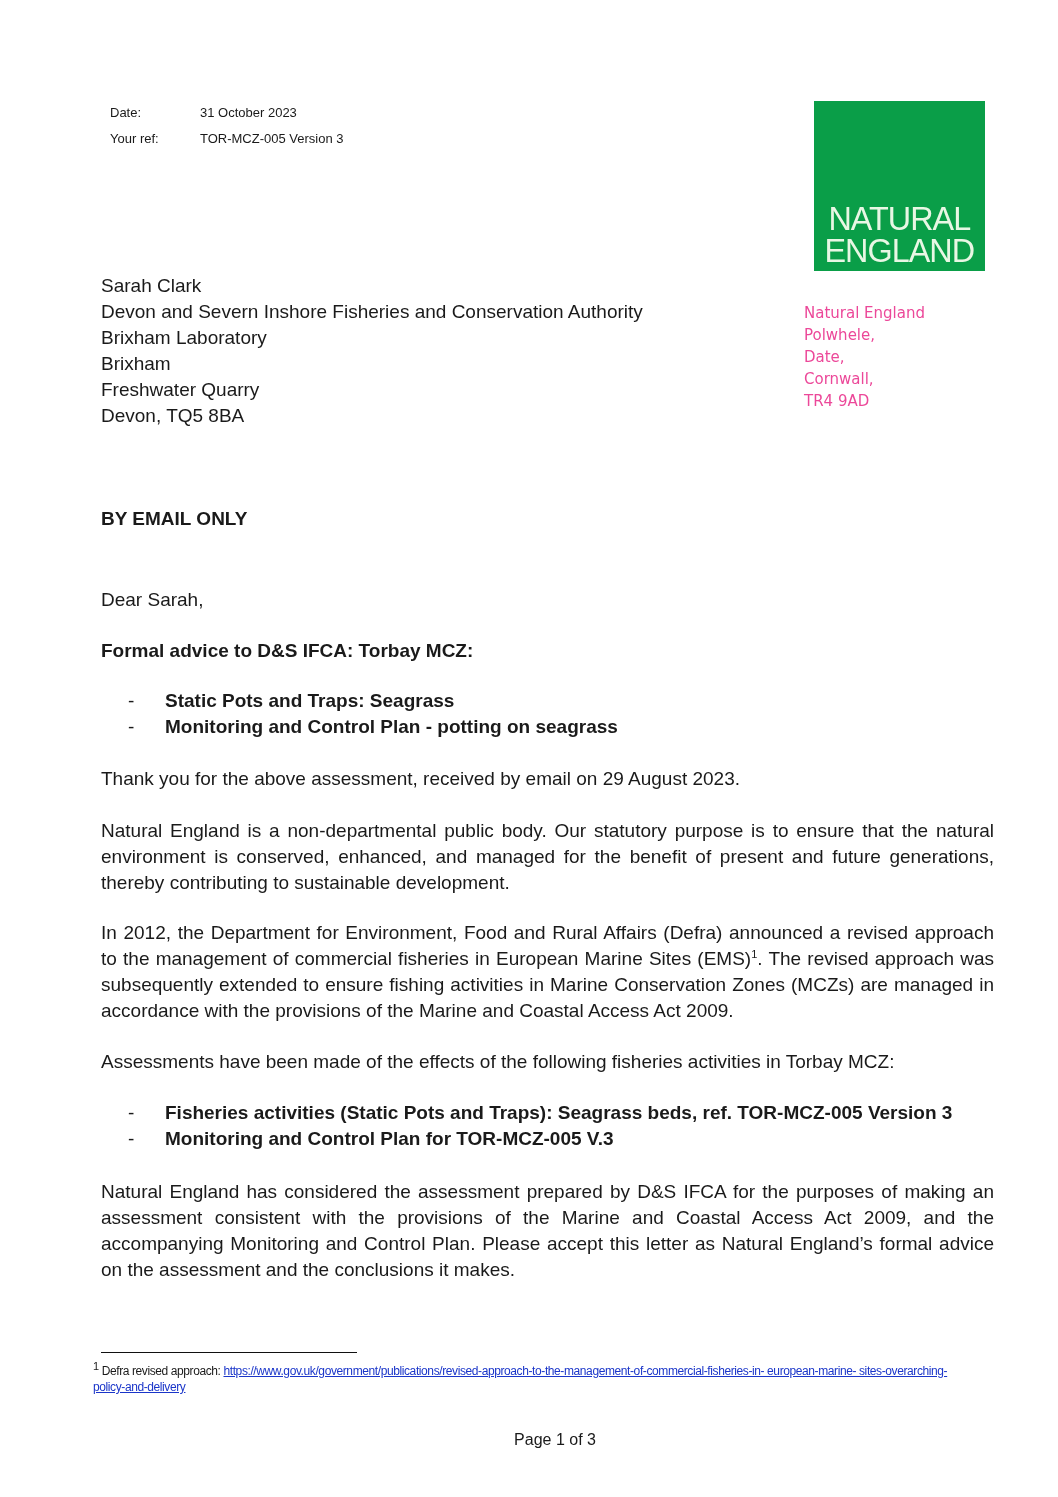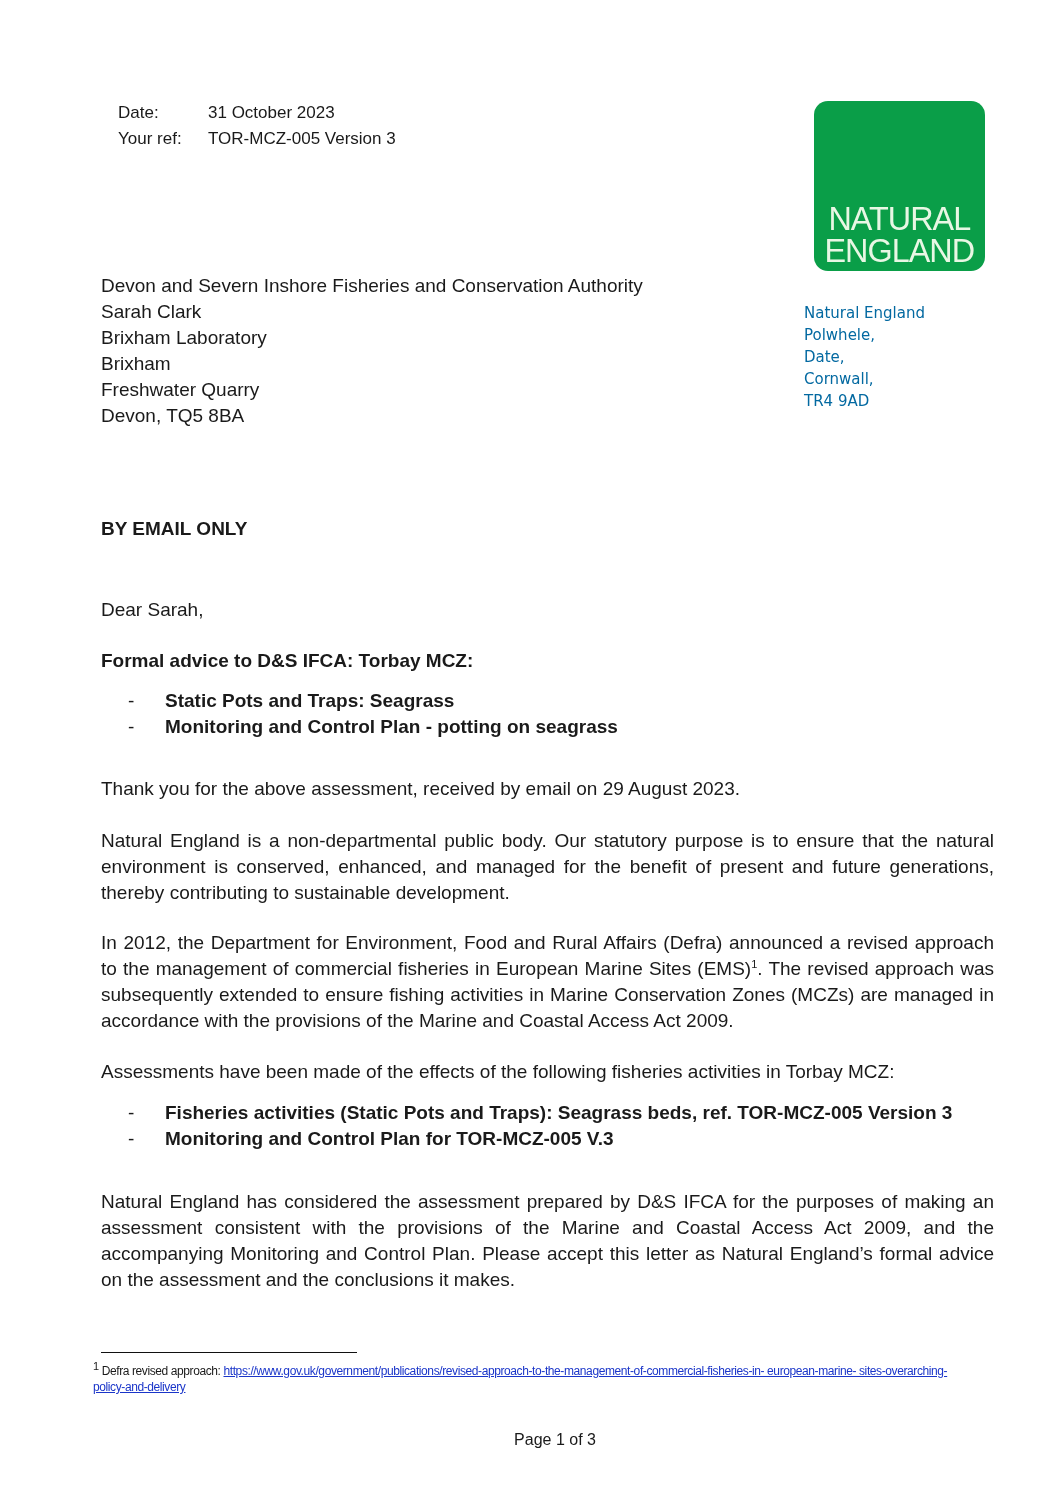"Date:" .meta { font-size: 17px -> 13px; margin-left: 8px -> none }
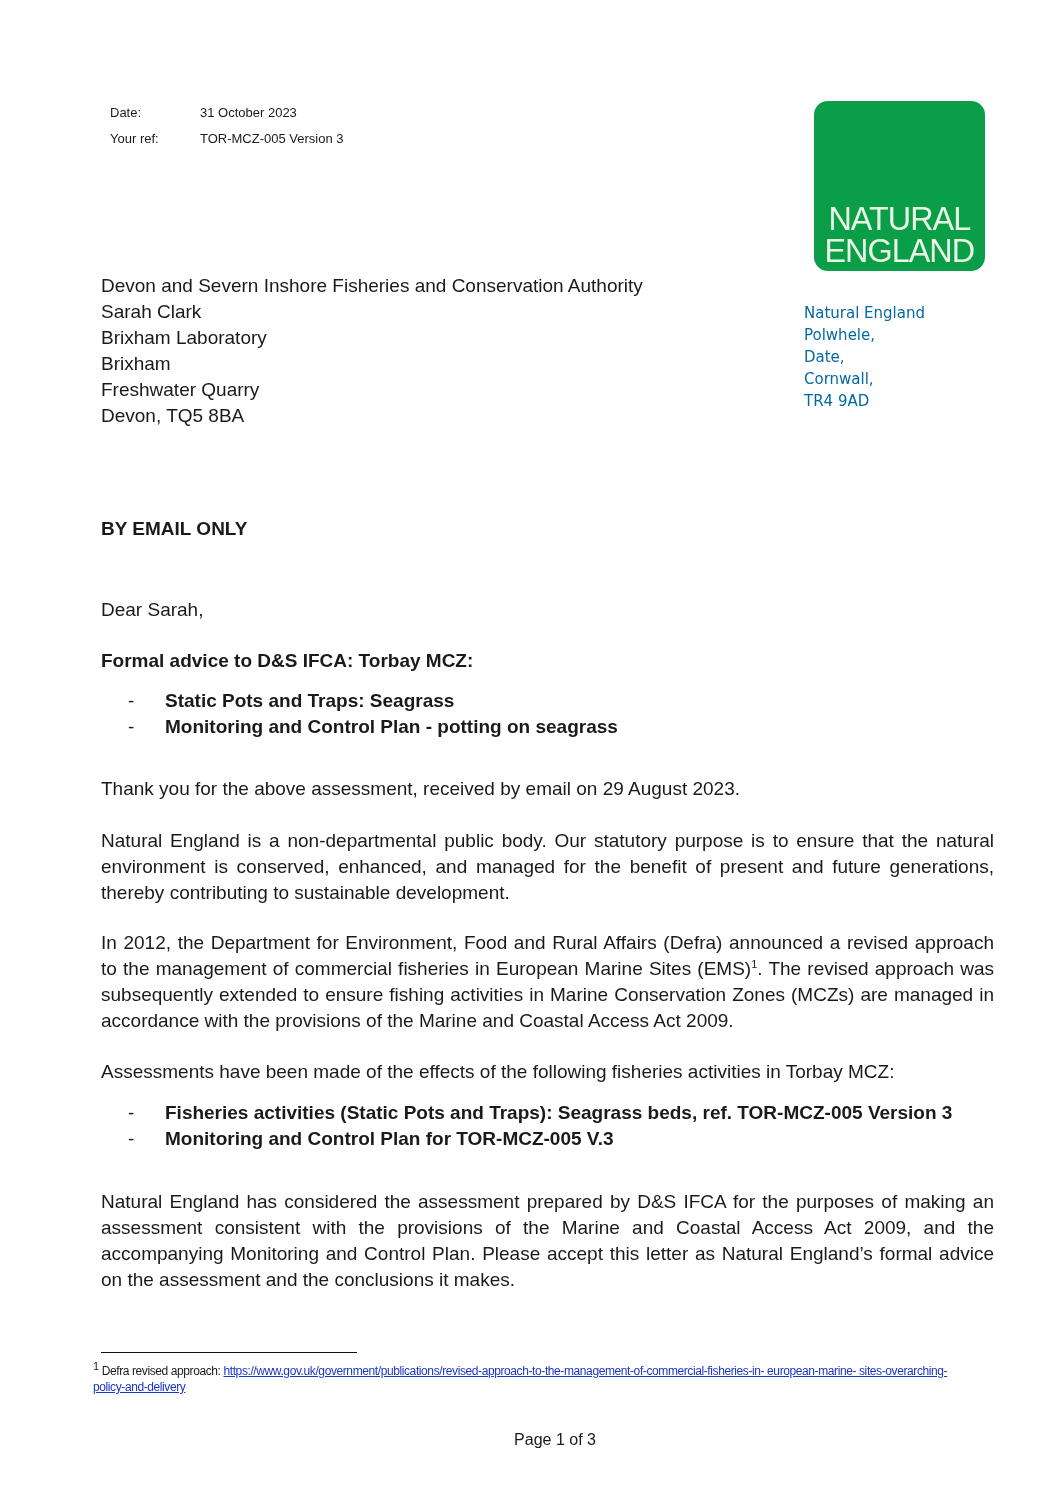"NATURAL" .logo { border-radius: 14px -> none }
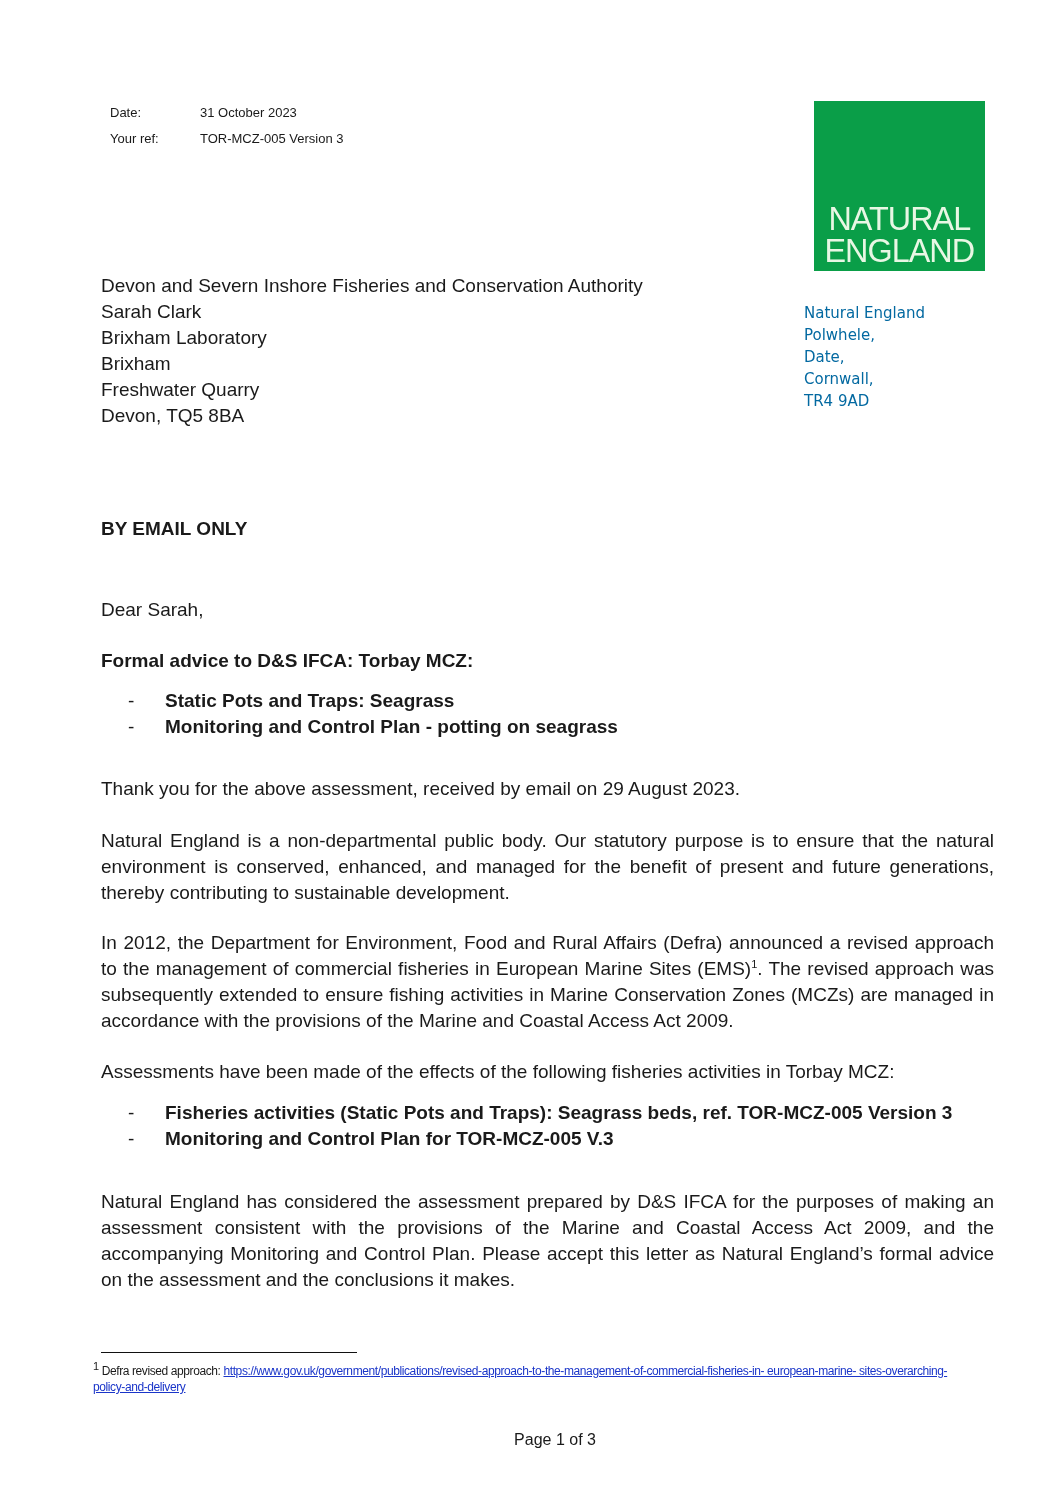"Devon and Severn Inshore Fisheries" div { order: before "Sarah Clark" -> after "Sarah Clark" }
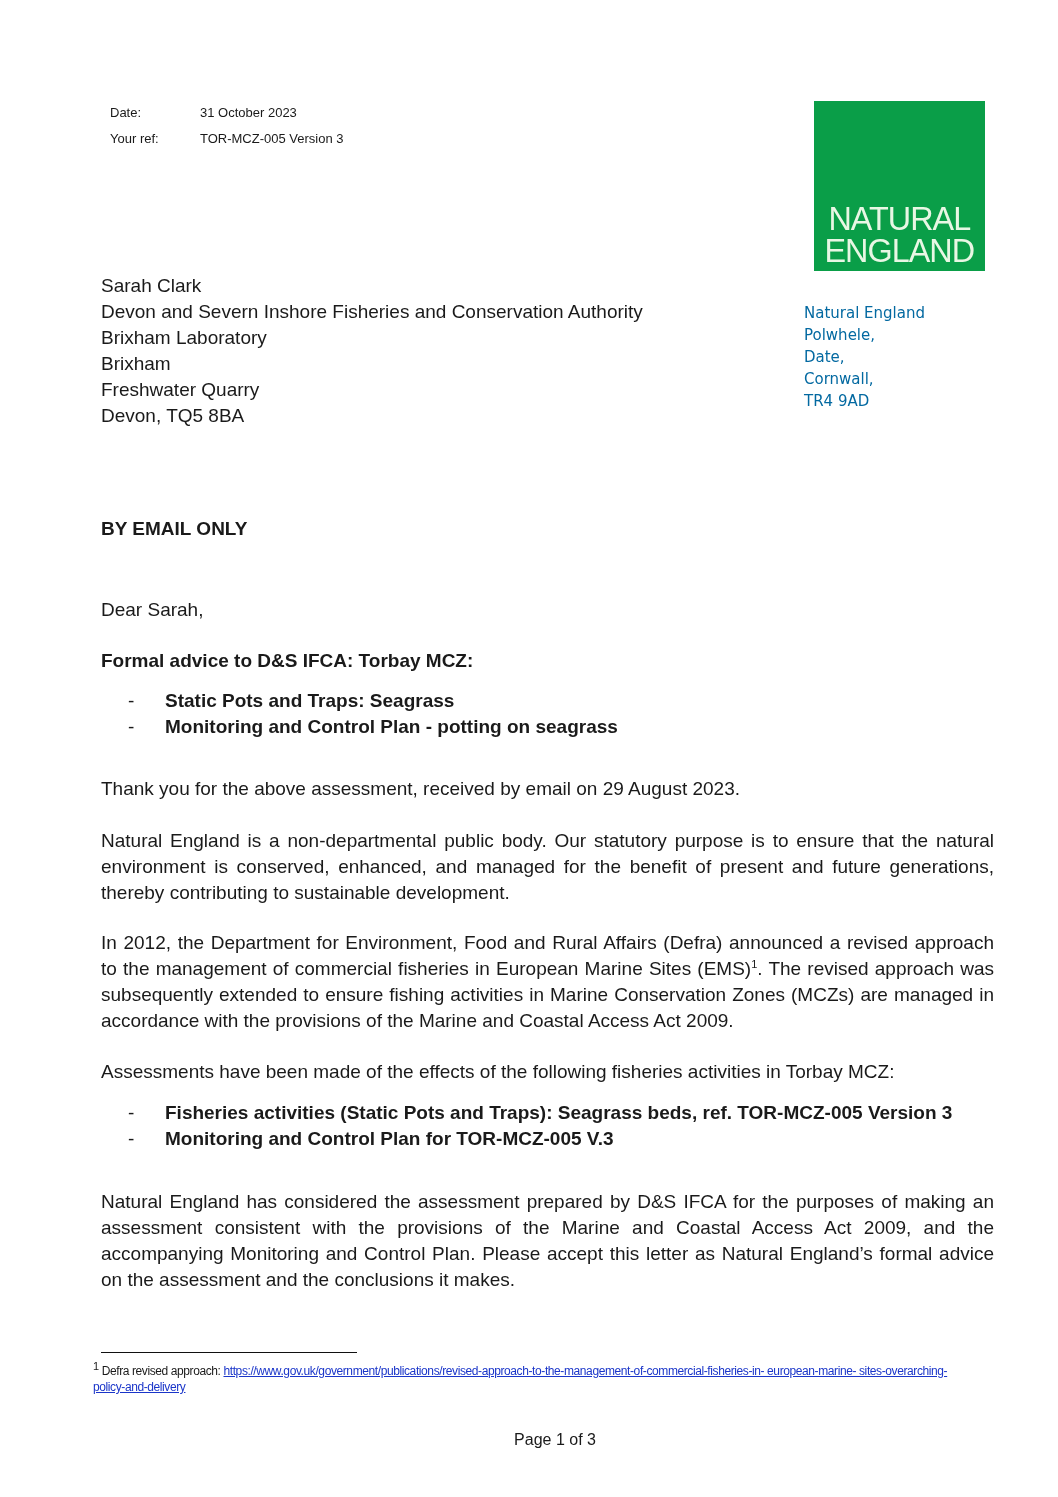"Natural England" .ne-addr { color: #0369a1 -> #ec4899 }
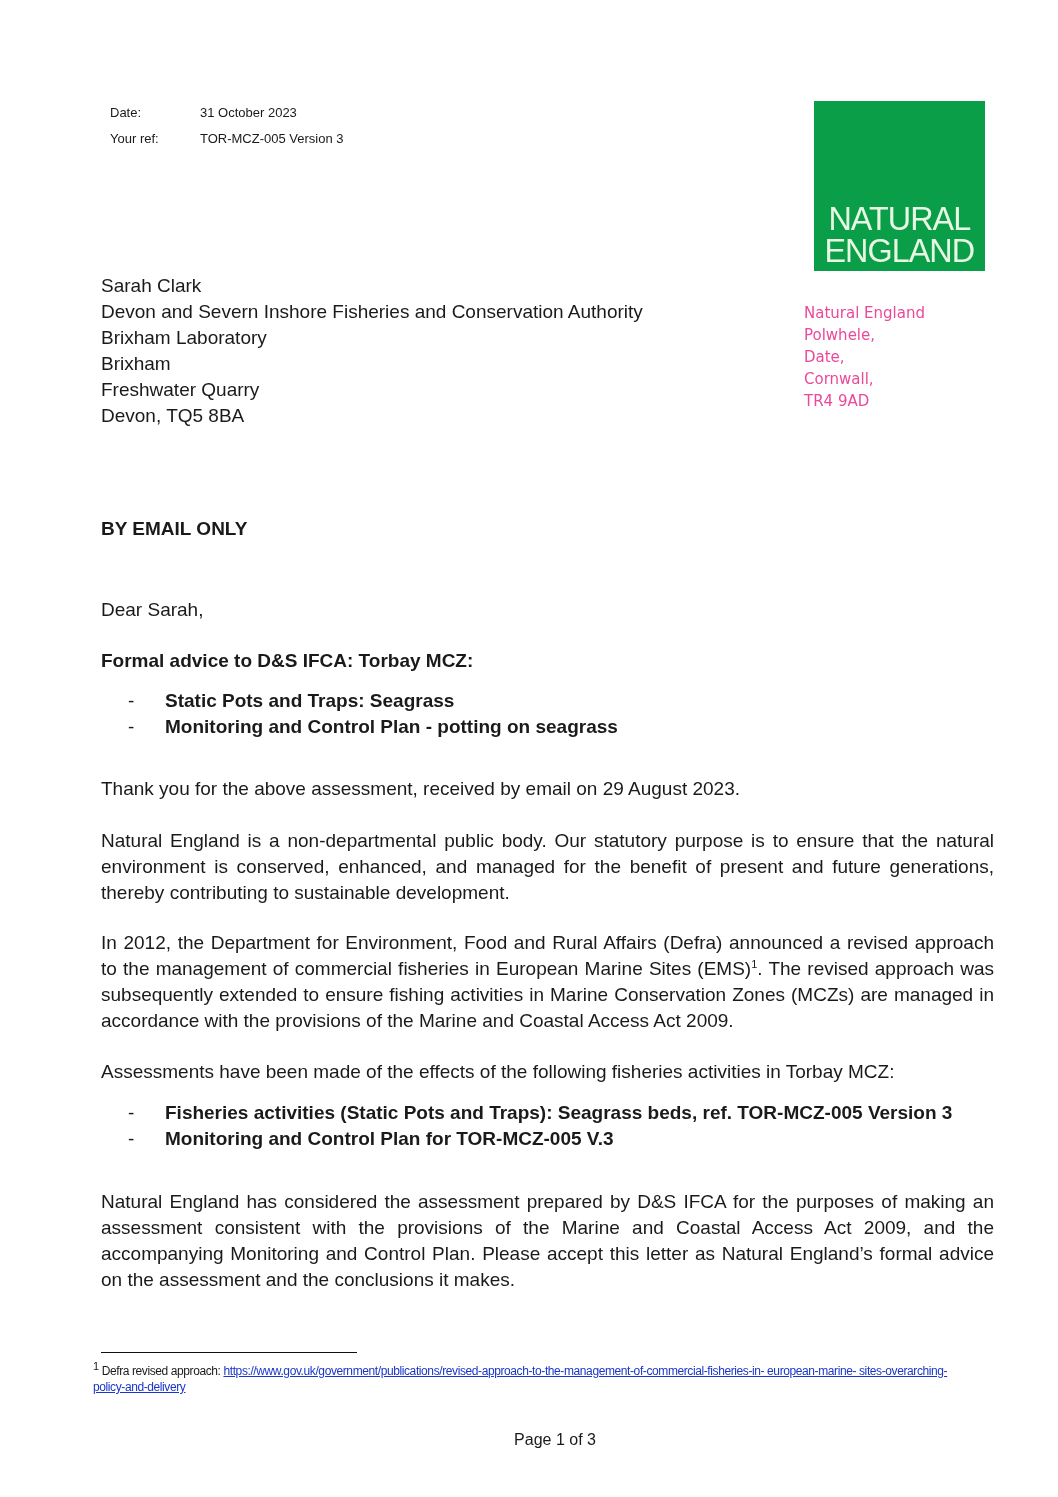"BY EMAIL ONLY" .p { margin-top: 10px -> none }
